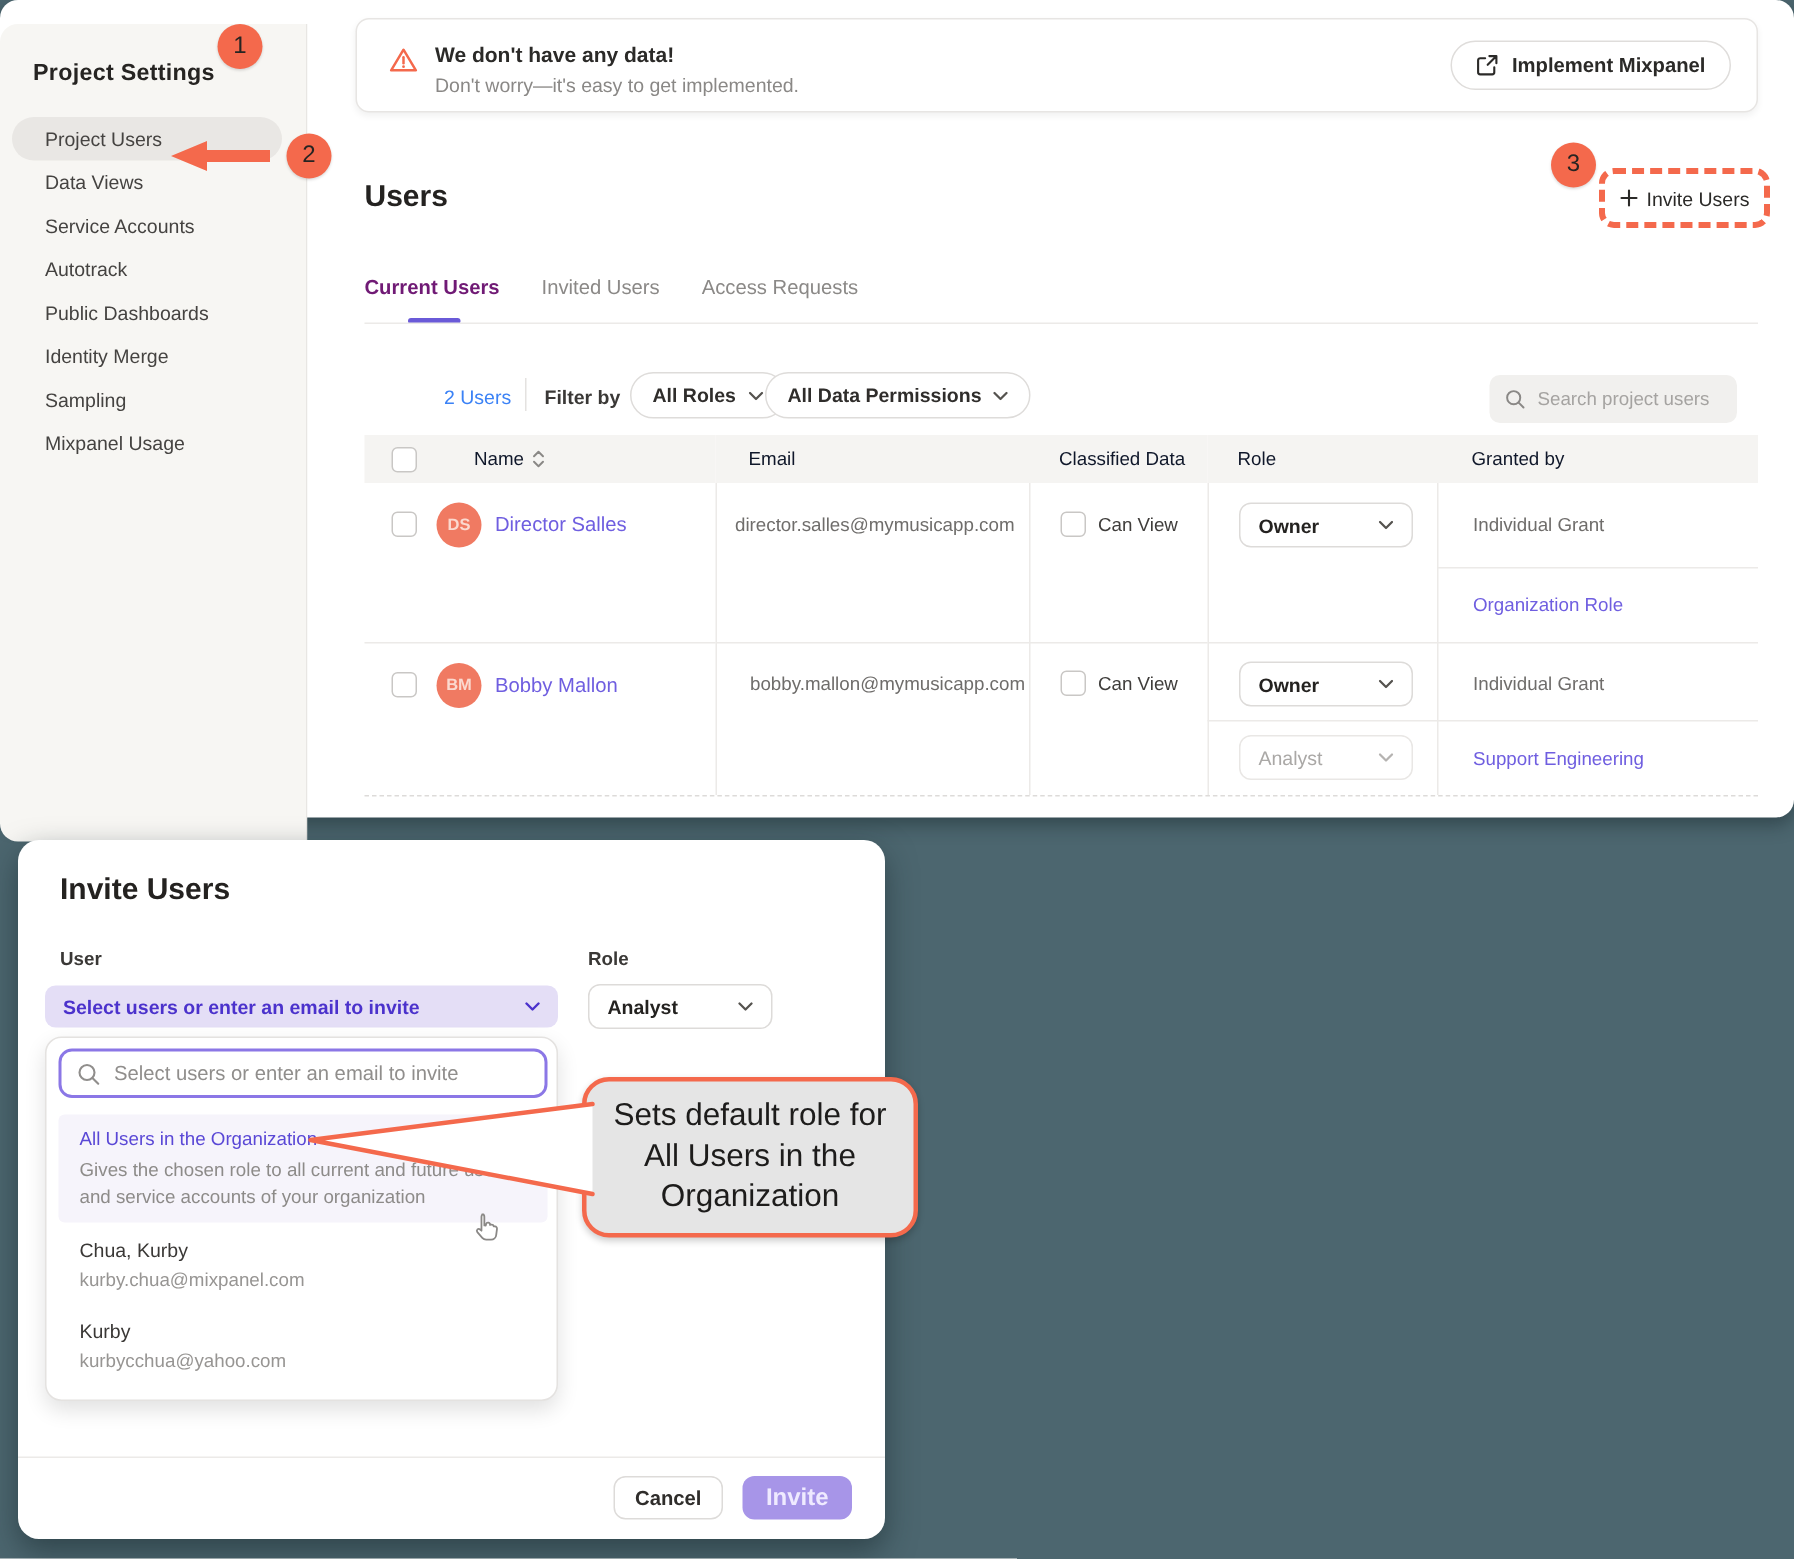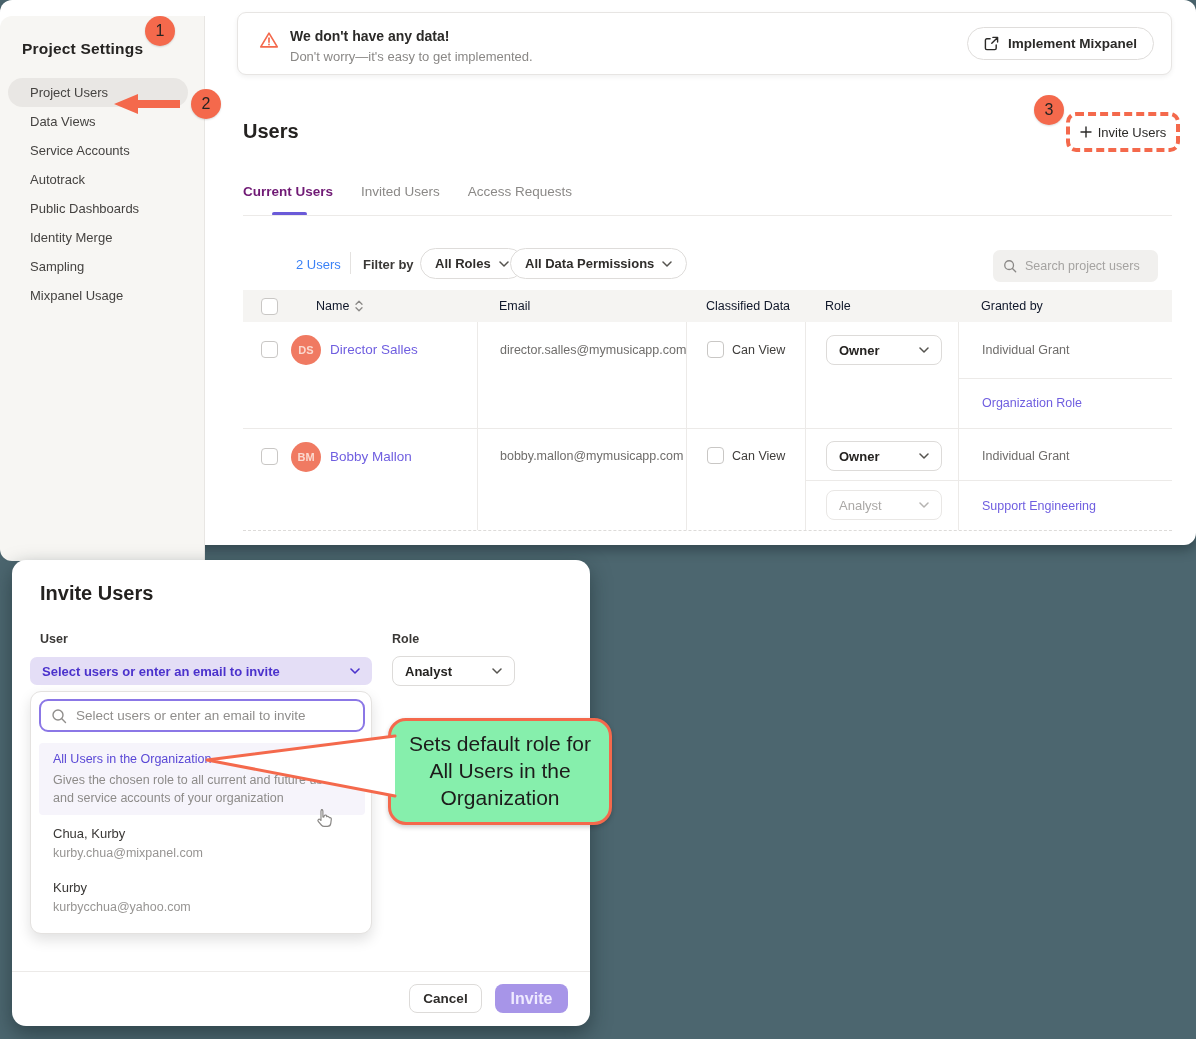"director.salles@mymusicapp.com" div.td { padding: 21px 0 0 22px -> 21px 0 0 12px }
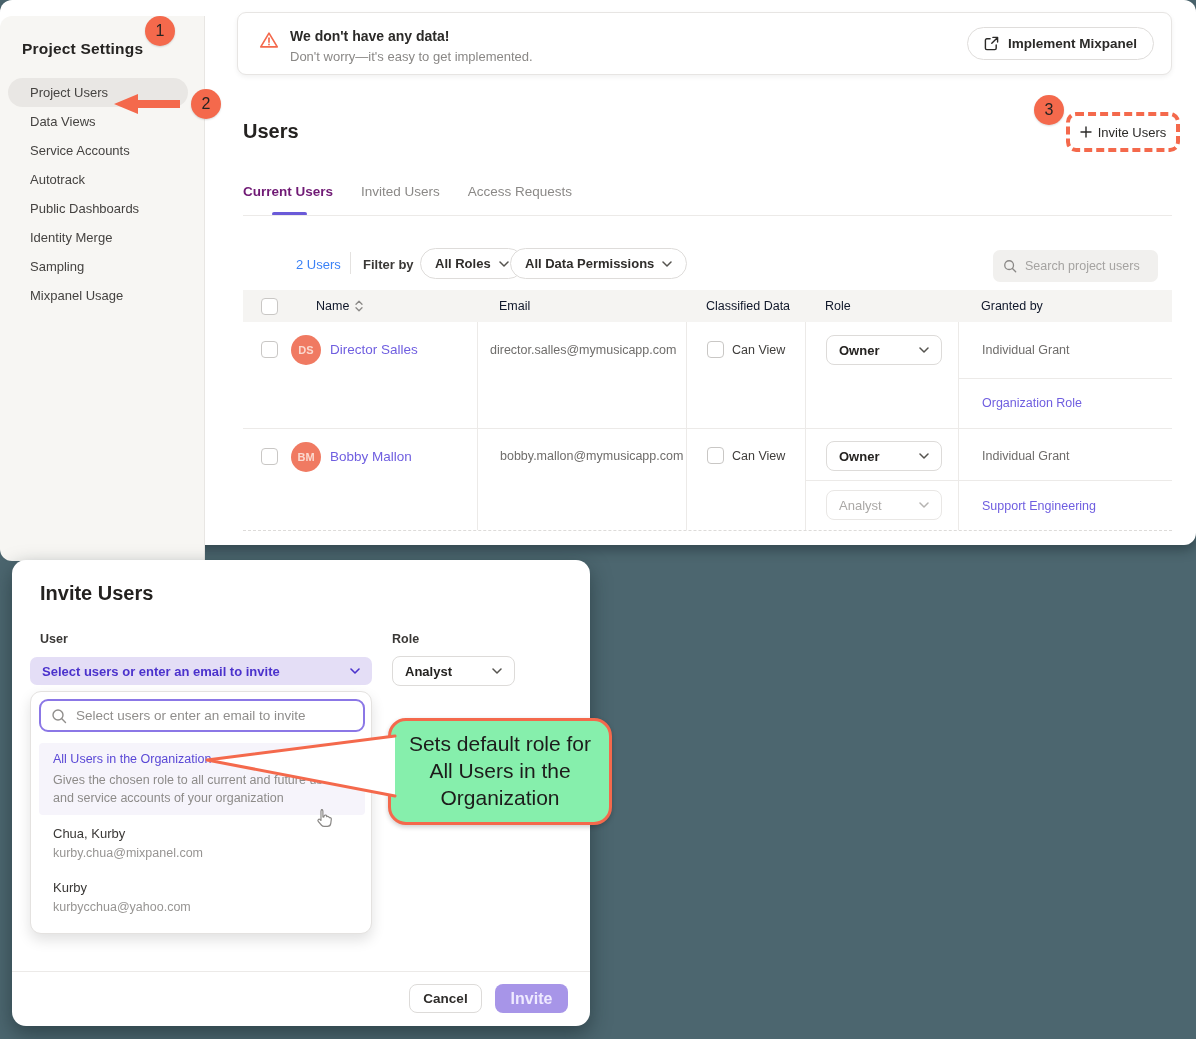"Sets default role for All" .callout-bubble { background: #86efac -> #e5e5e5 }
